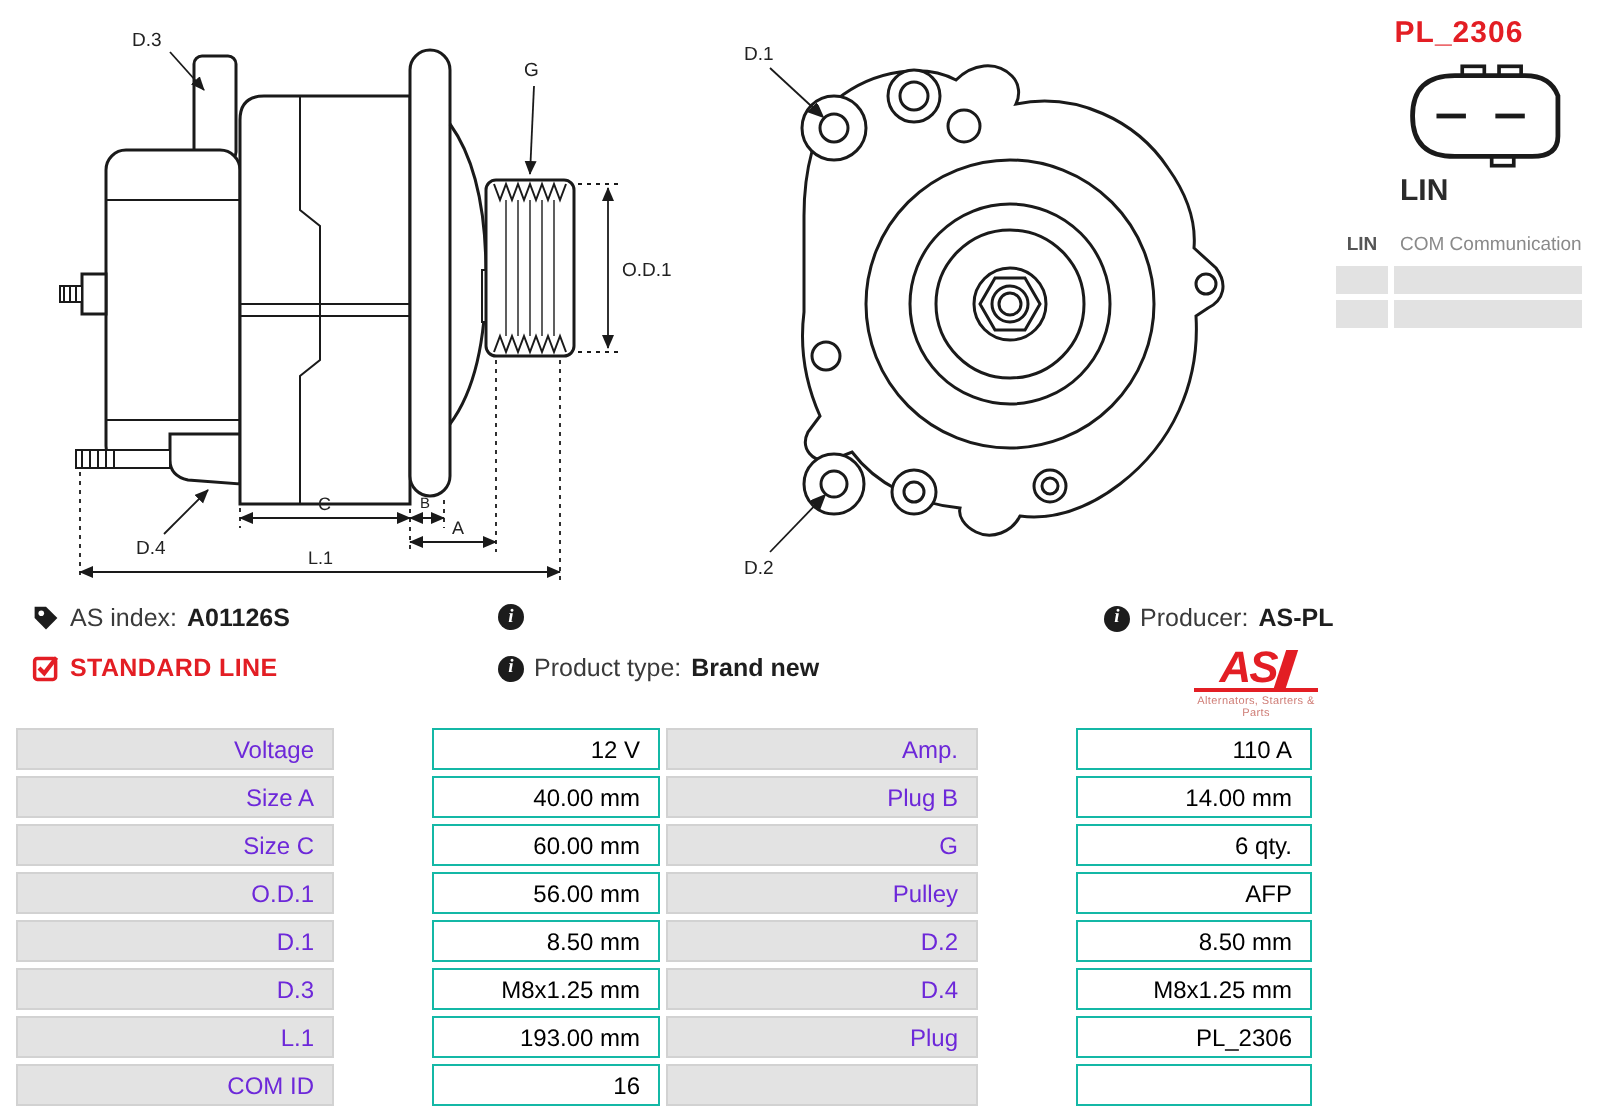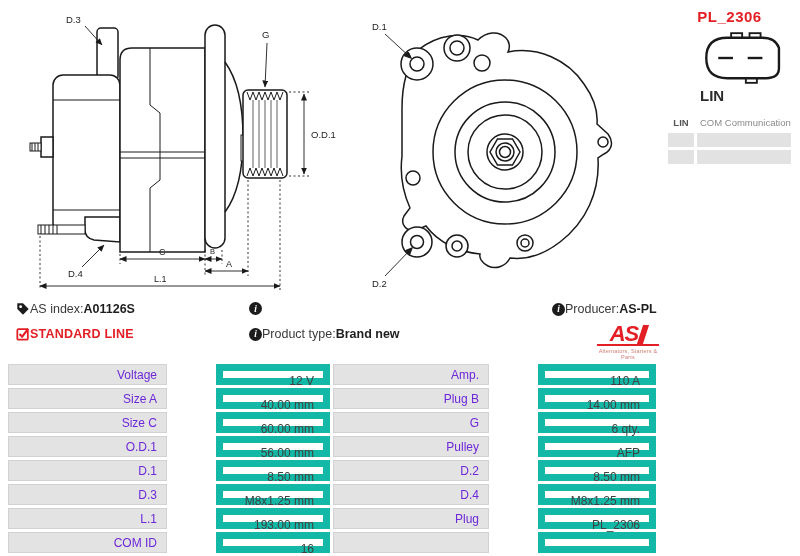"AS index:" .info-line { gap: 0 -> 5px }
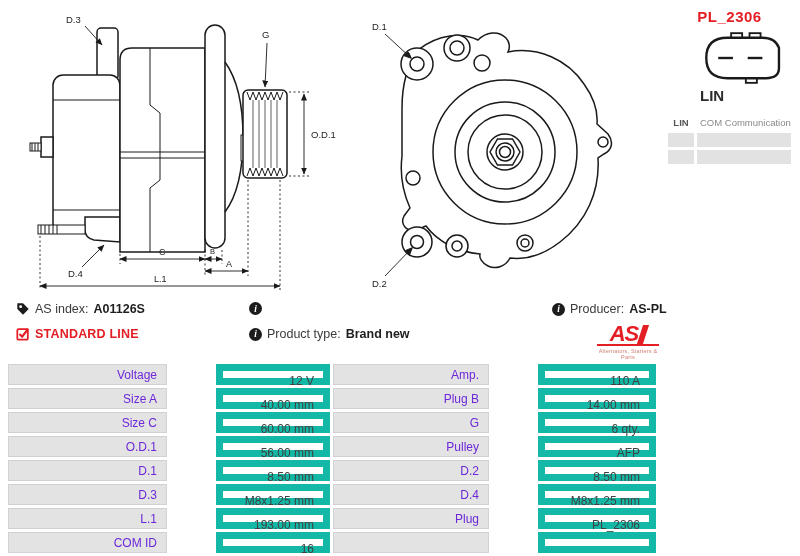"12 V" .spec .val { border: 7px solid #14b8a6 -> 1px solid #14b8a6; color: #404040 -> #000000 }
